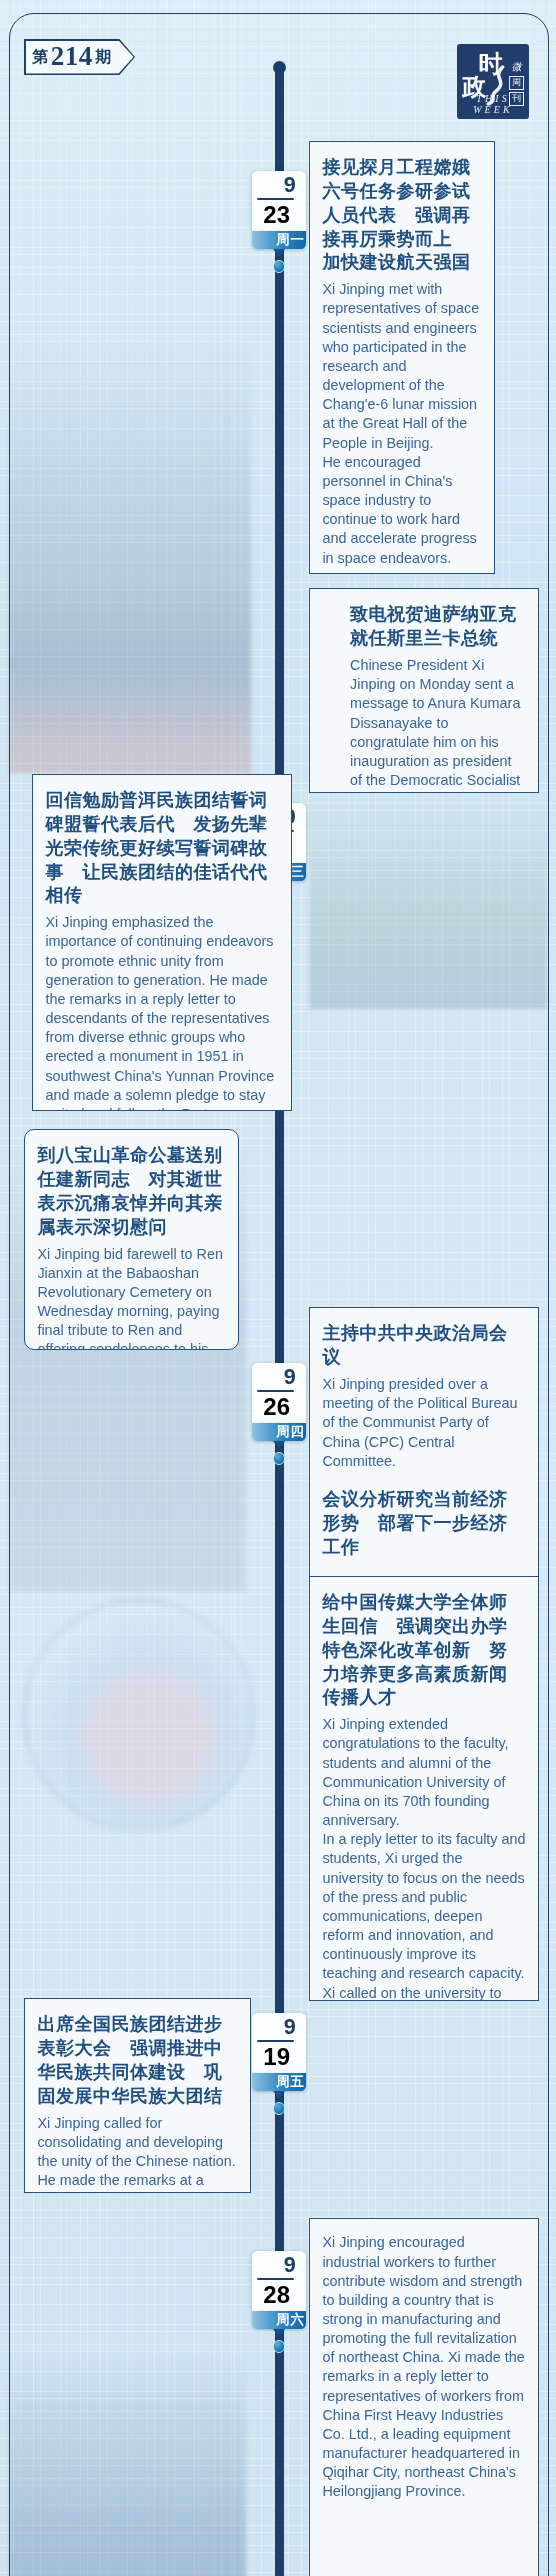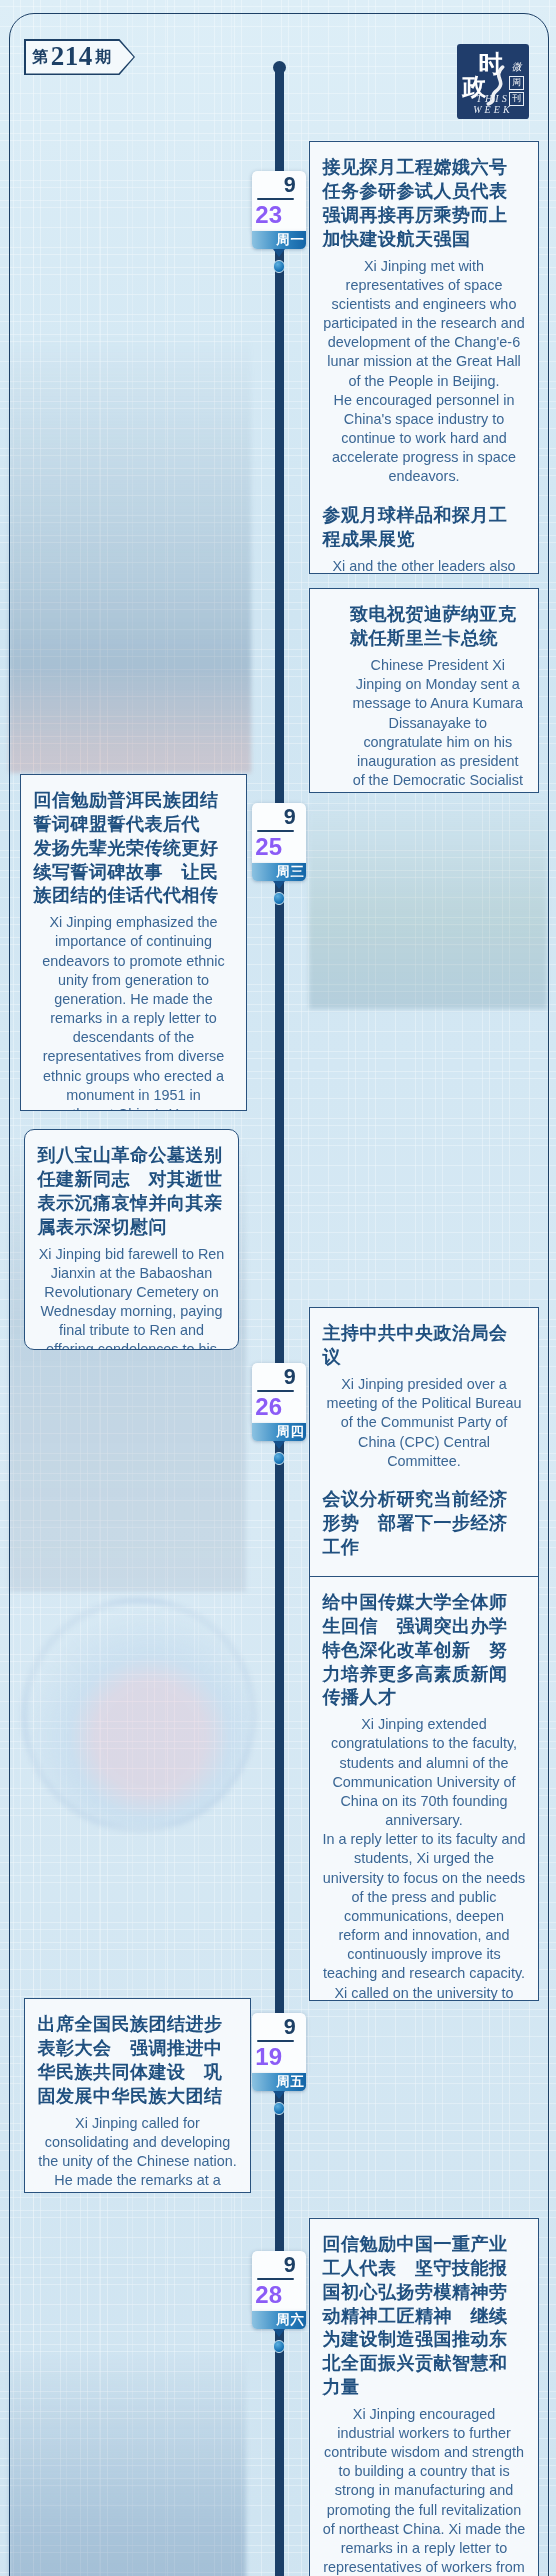"接见探月工程嫦娥六号任务参研参试人员代表 强调再接再厉乘势而上 加快建设航天强国" .c-r1 { width: 230px -> 186px }
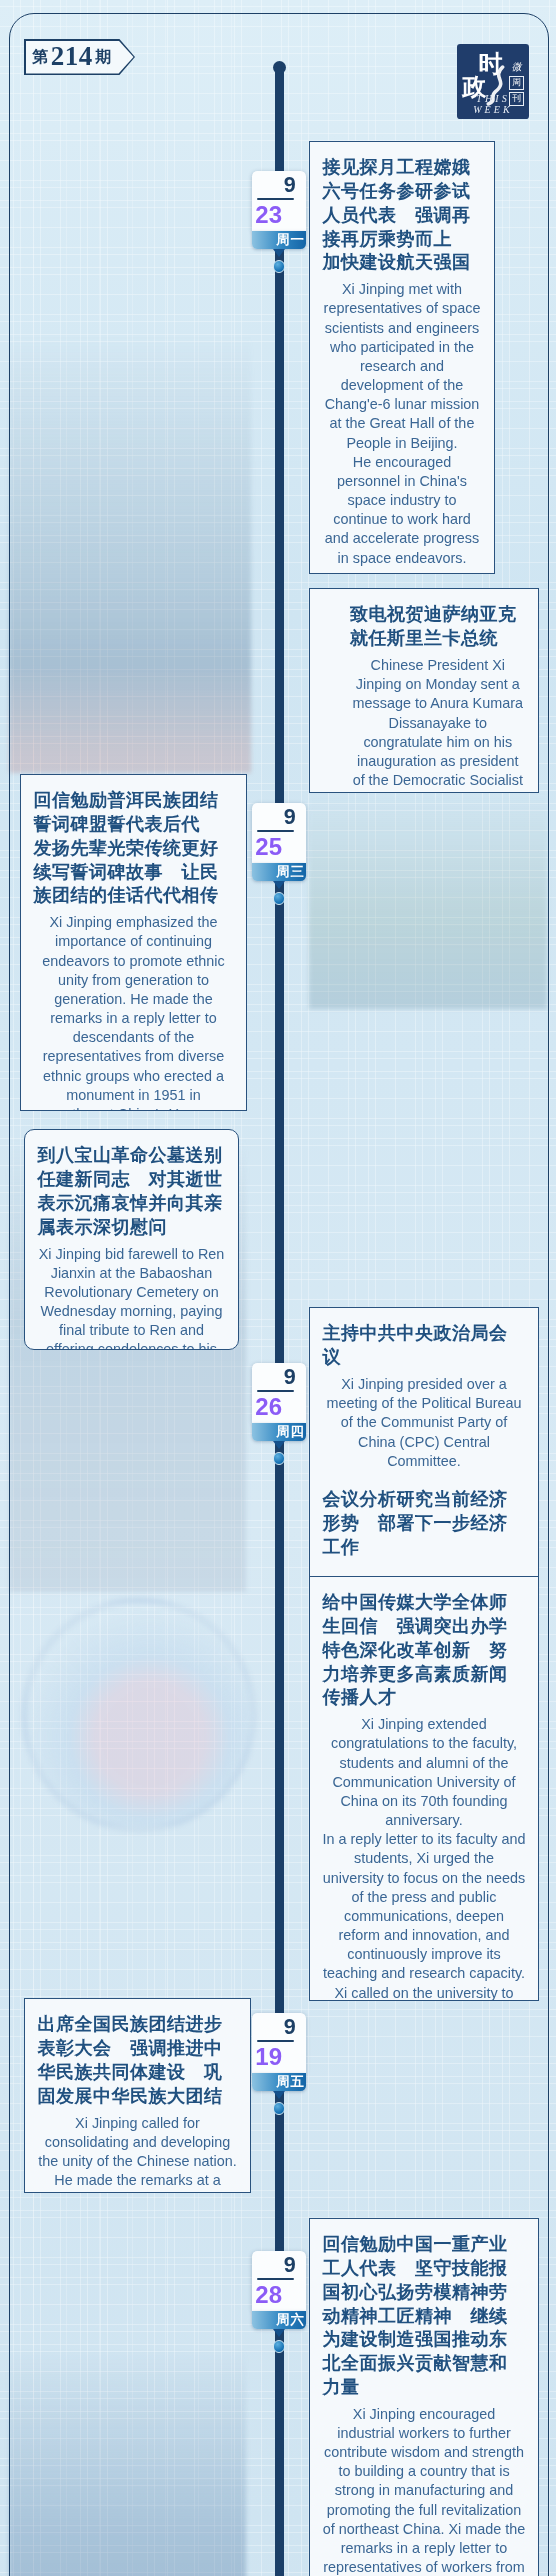"23" .date .d-day { color: #8b5cf6 -> #000000; padding-right: 24px -> 16px }
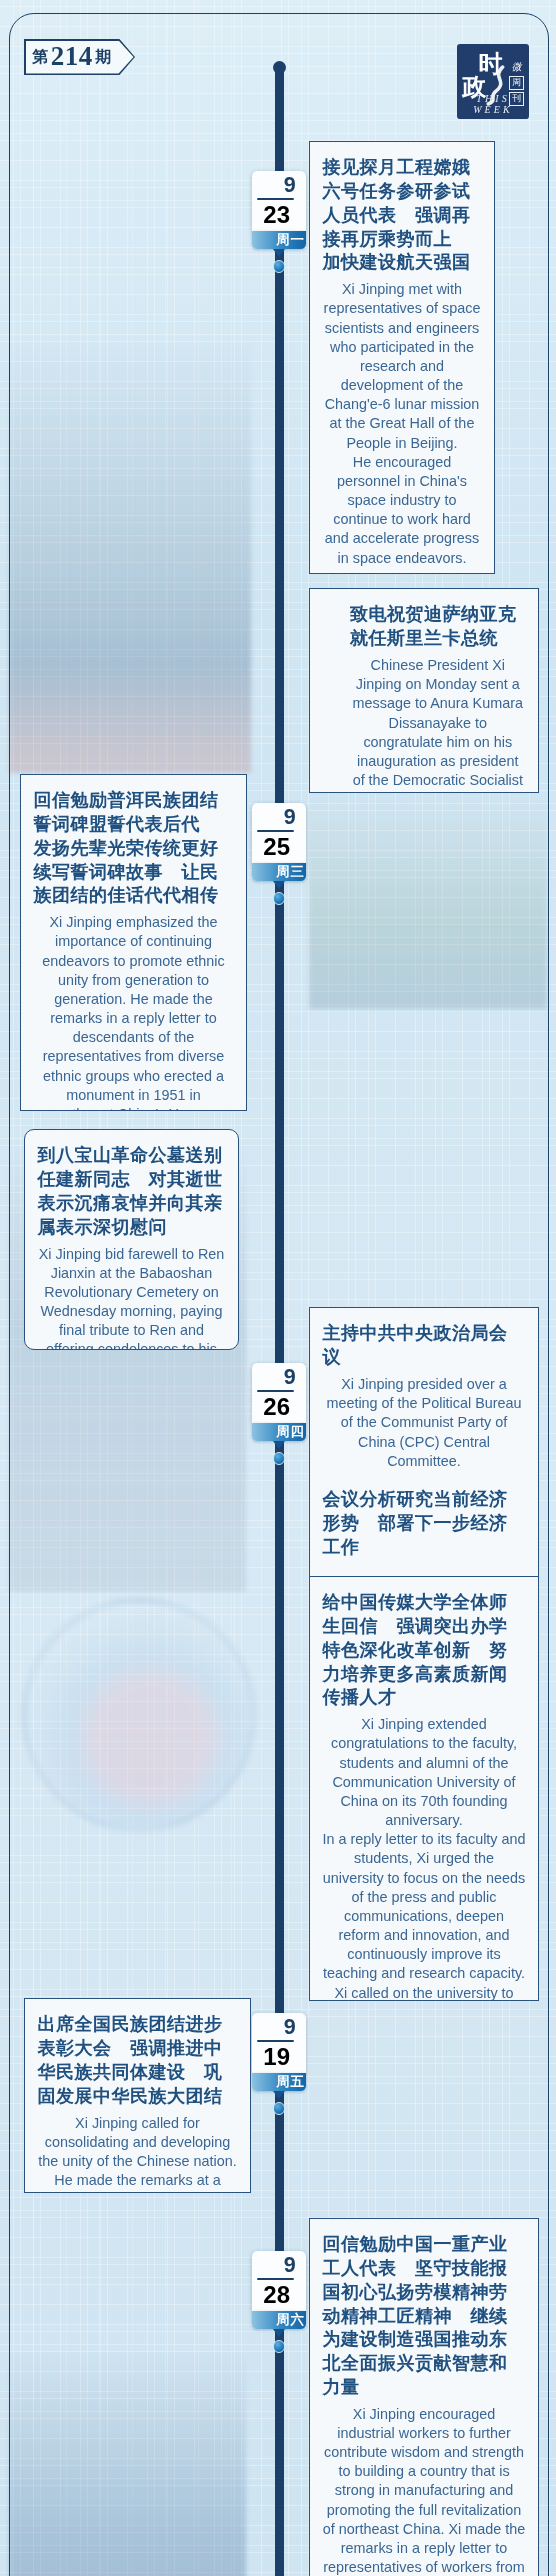"Xi Jinping met with representatives" .card .en { text-align: center -> none }
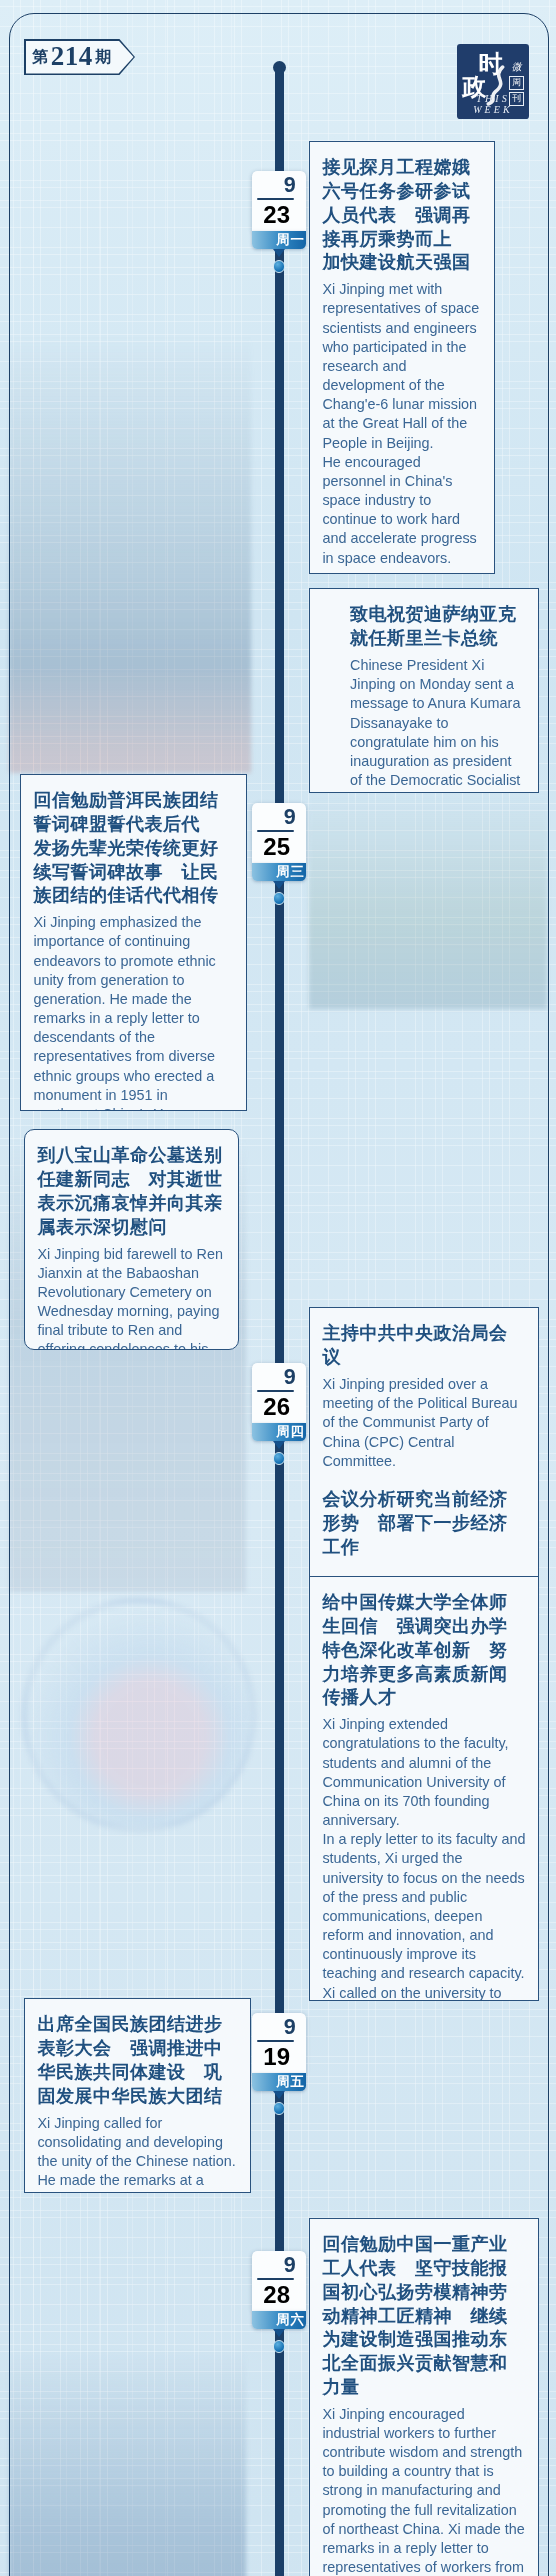"回信勉励普洱民族团结誓词碑盟誓代表后代 发扬先辈光荣传统更好续写誓词碑故事" .c-l1 { left: 20px -> 32px; width: 227px -> 260px }
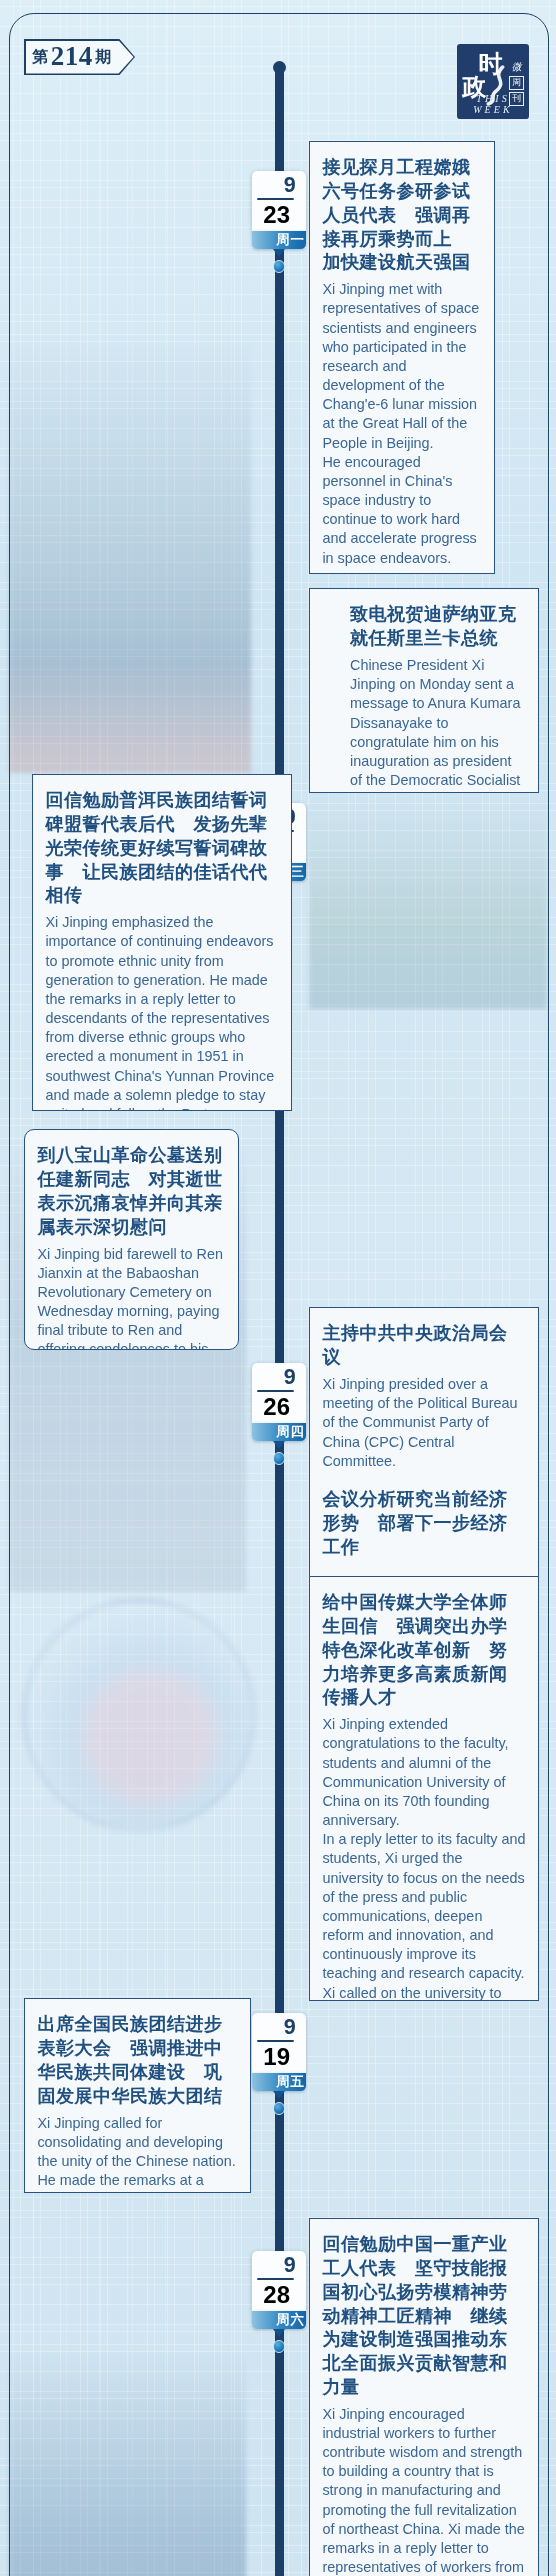"回信勉励中国一重产业工人代表 坚守技能报国初心弘扬劳模精神劳动精神工匠精神" h2.zh { html: <h2>回信勉励中国一重产业工人代表 坚守技能报国初心弘扬劳模精神劳动精神工匠精神 继续为建设制造强国推动东北全面振兴贡献智慧和力量</h2> -> none }
